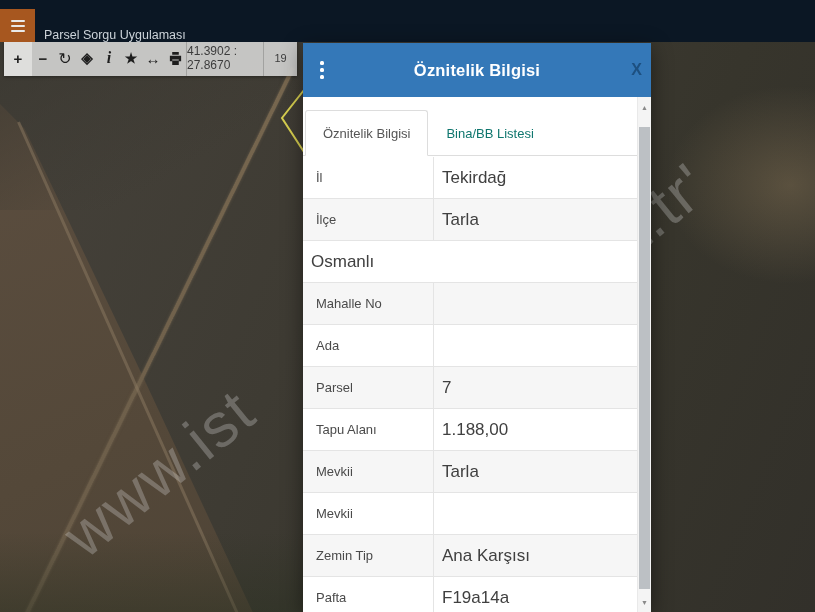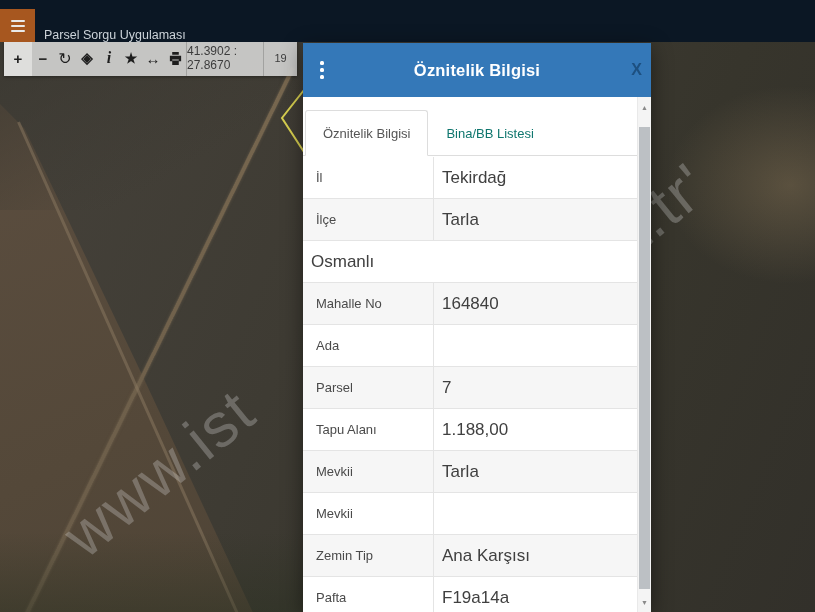"164840" div.acell-value { html: <div>164840</div> -> none }
